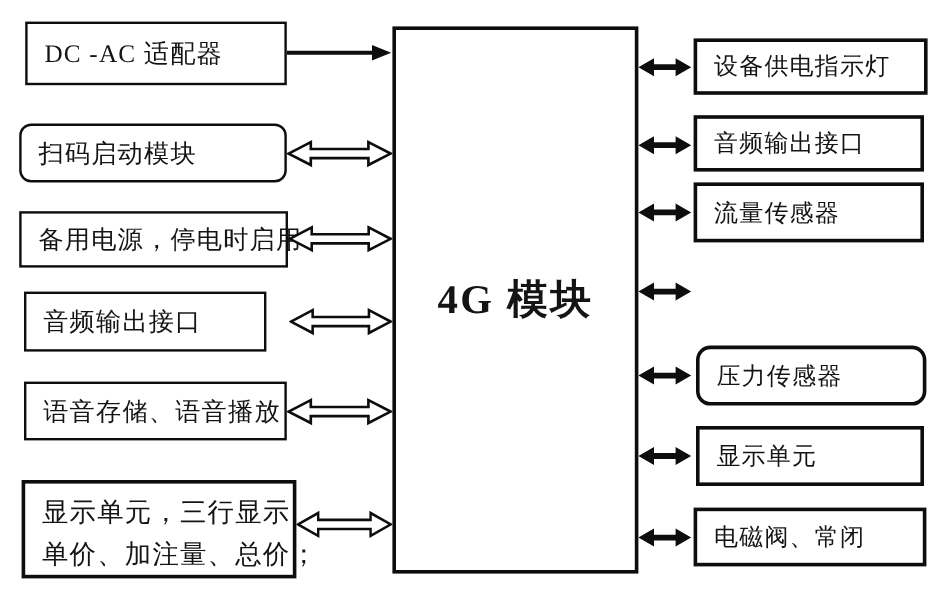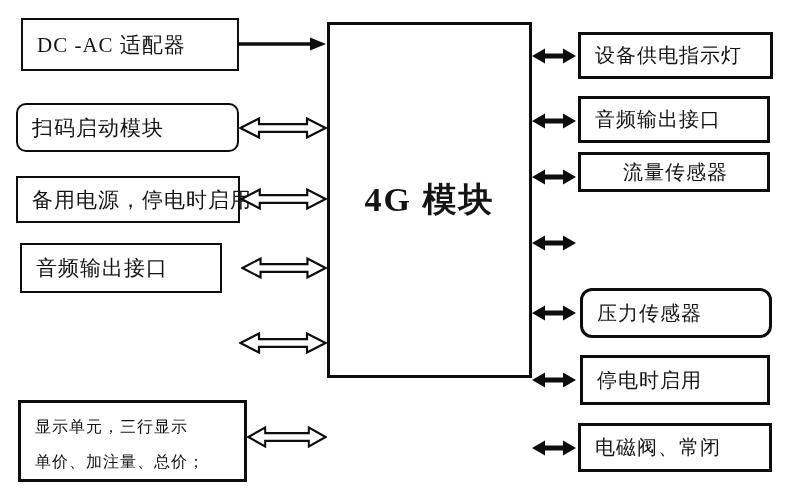"流量传感器" div.box { height: 40px -> 50px; padding-left: 28px -> none }
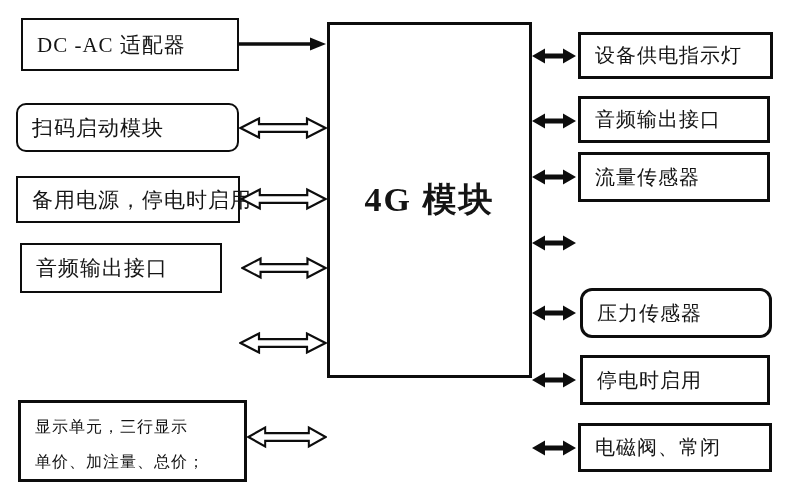"4G 模块" div.center-box { height: 356px -> 456px }
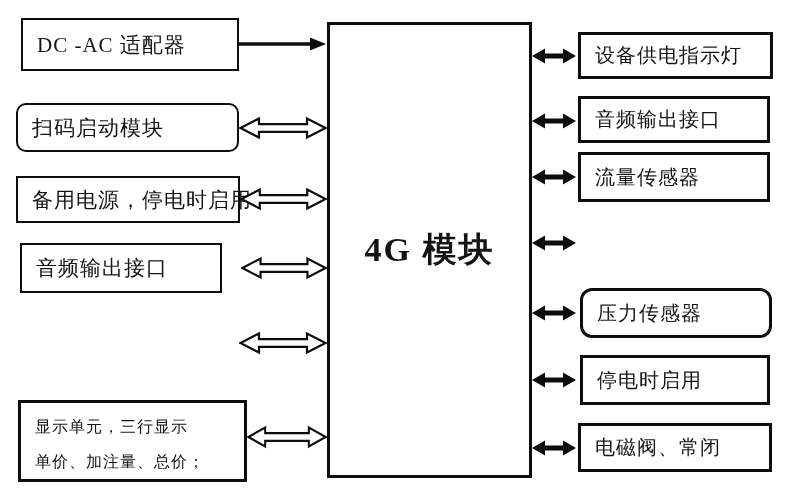"语音存储、语音播放" div.box { html: none -> <div> <span>语音存储、语音播放</span> </div> }
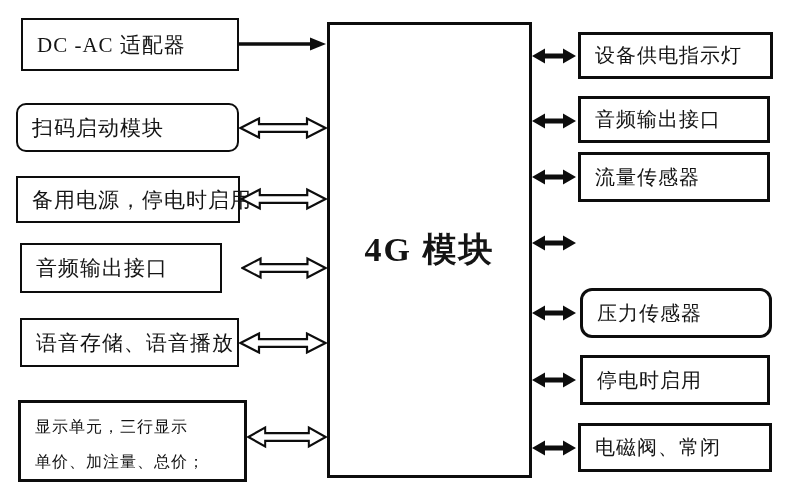"停电时启用" span.pad { text: 停电时启用 -> 显示单元 }
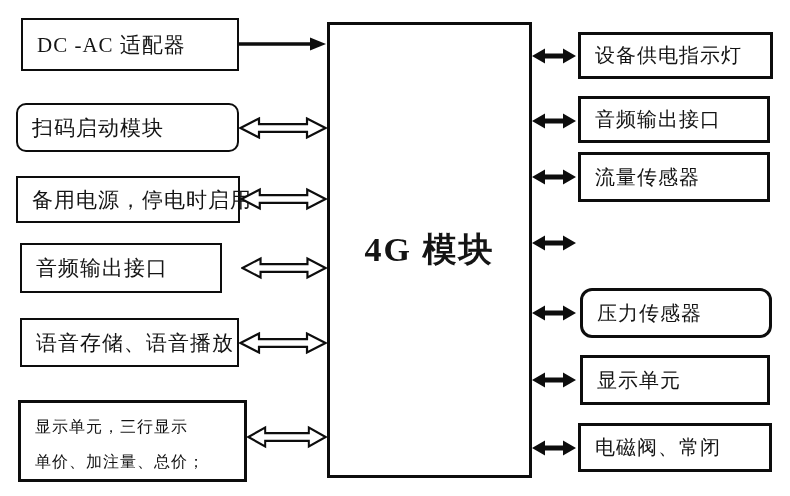"显示单元，三行显示" div.box { font-size: 16px -> 22px }
